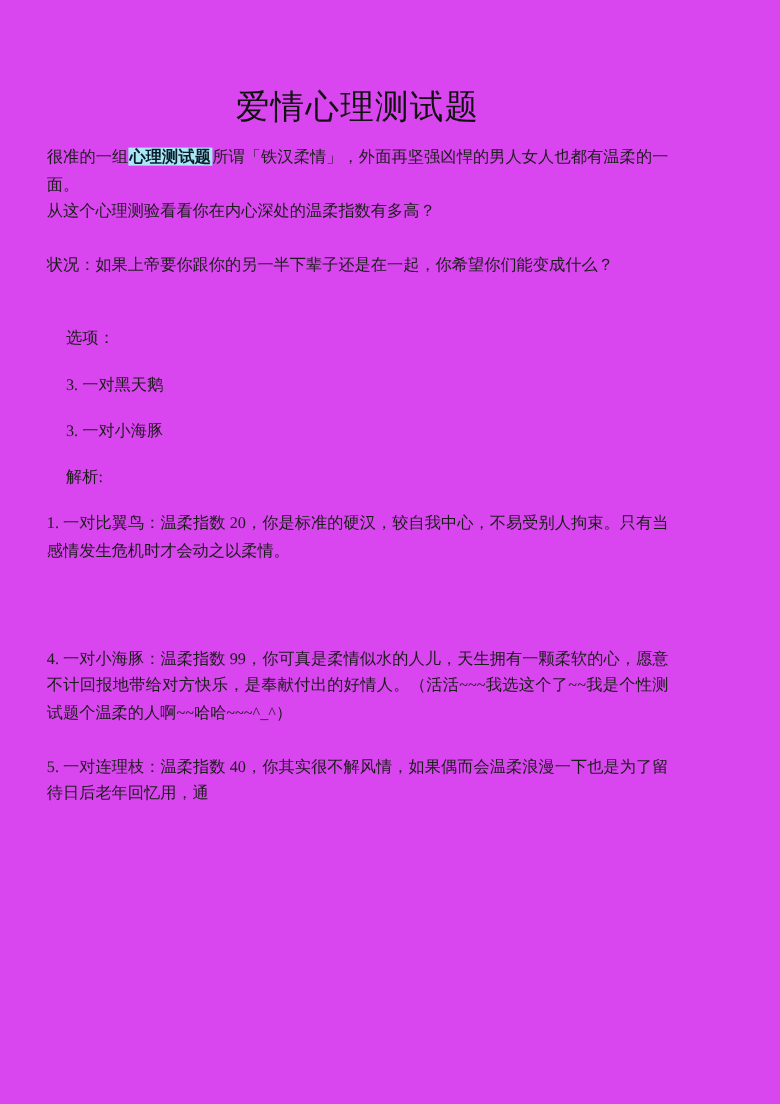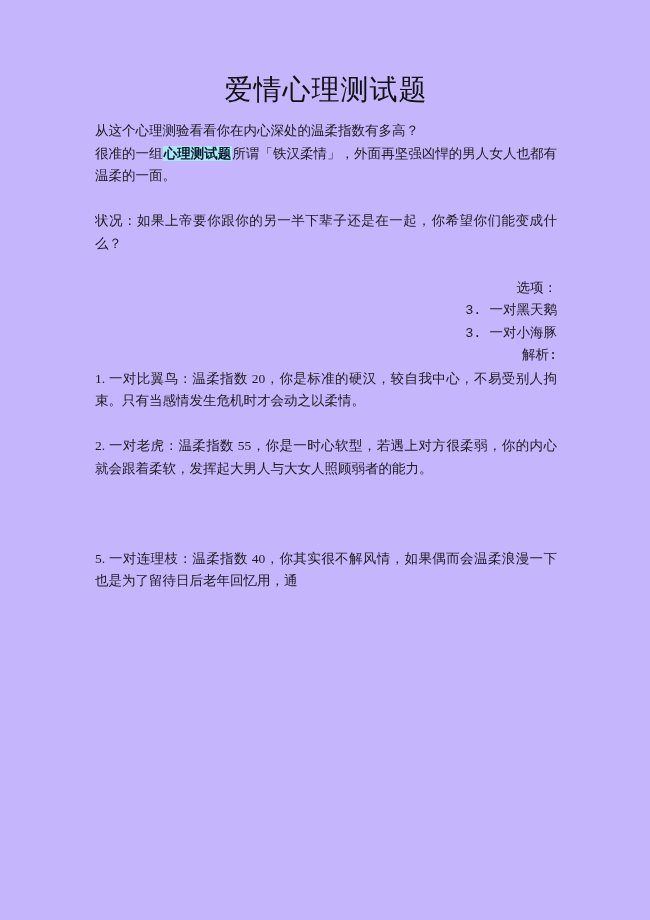"爱情心理测试题" .page { background: #c4b5fd -> #d946ef; padding: 72px 93px 0 95px -> 72px 93px 0 39px }
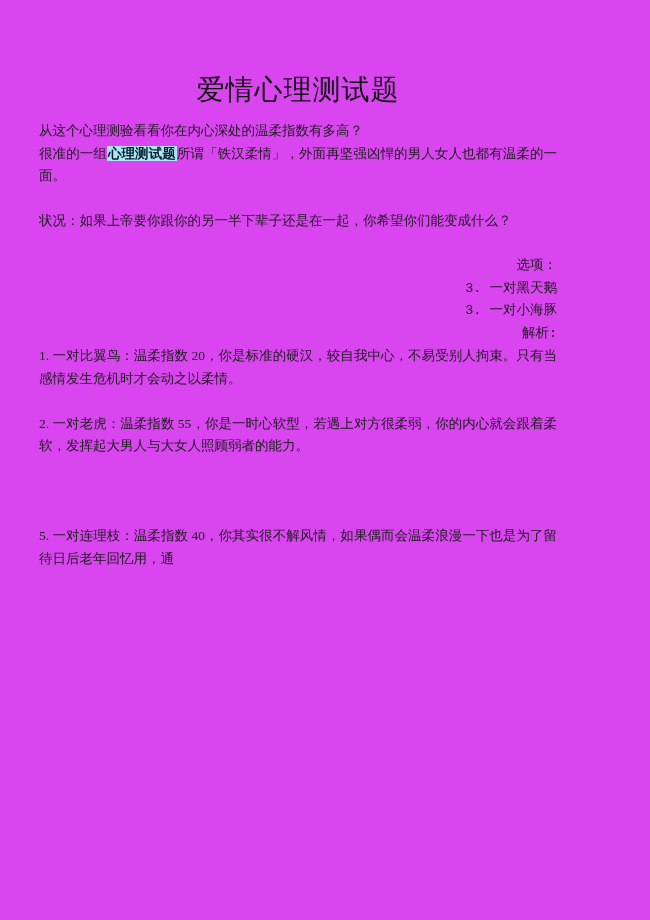"从这个心理测验看看你在内心深处的温柔指数有多高？" p.para { order: before "很准的一组心理测试题所谓「铁汉柔情」，外面再坚强凶悍的男人女人也都有温柔的一面。" -> after "很准的一组心理测试题所谓「铁汉柔情」，外面再坚强凶悍的男人女人也都有温柔的一面。" }
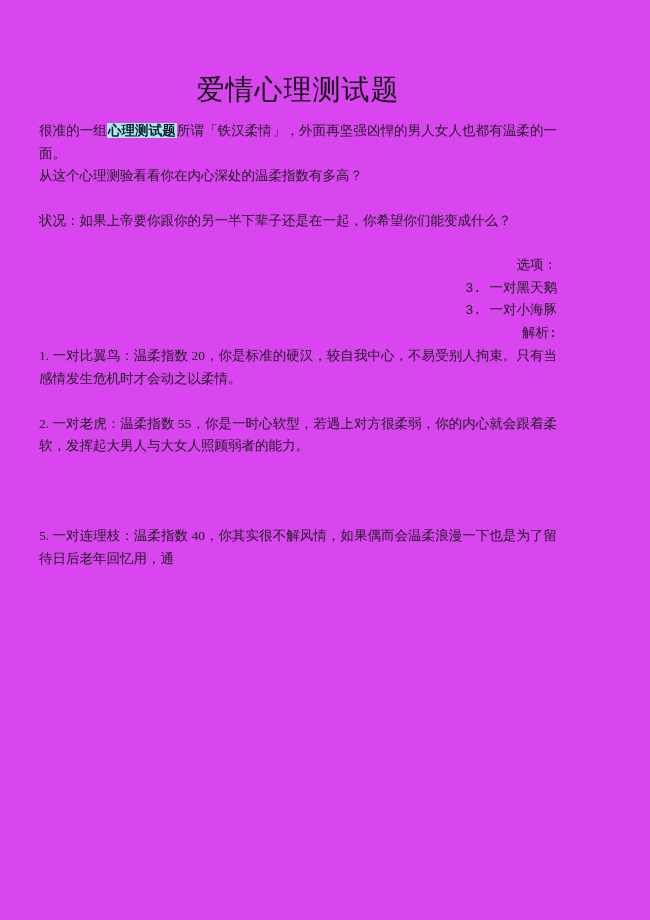"选项：" .line { font-family: Liberation Mono, monospace -> none; margin: 0 -> 16px; text-align: right -> left }
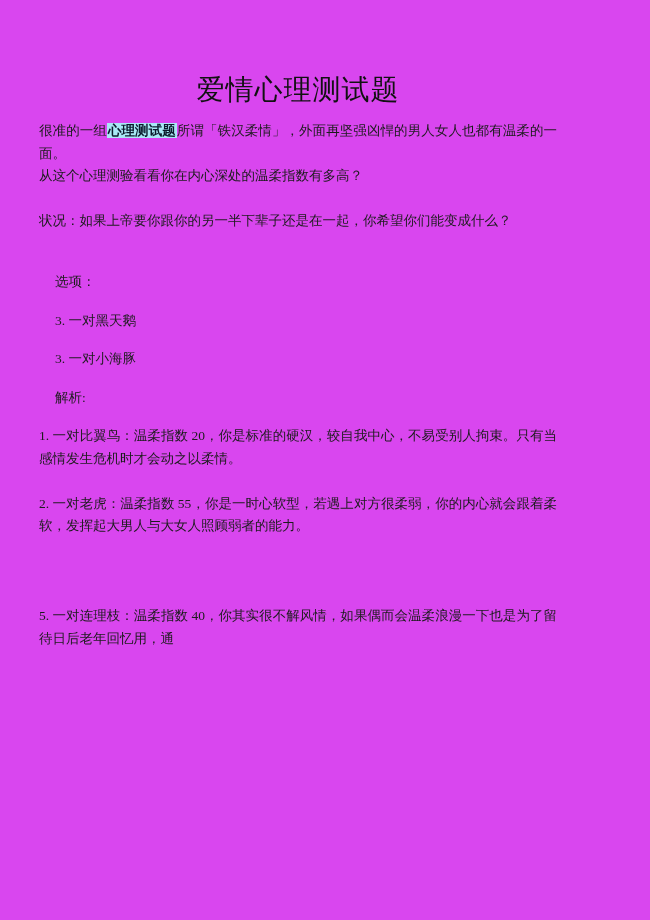"2. 一对老虎：温柔指数" p.para { html: <p>2. 一对老虎：温柔指数 55，你是一时心软型，若遇上对方很柔弱，你的内心就会跟着柔软，发挥起大男人与大女人照顾弱者的能力。</p> -> none }
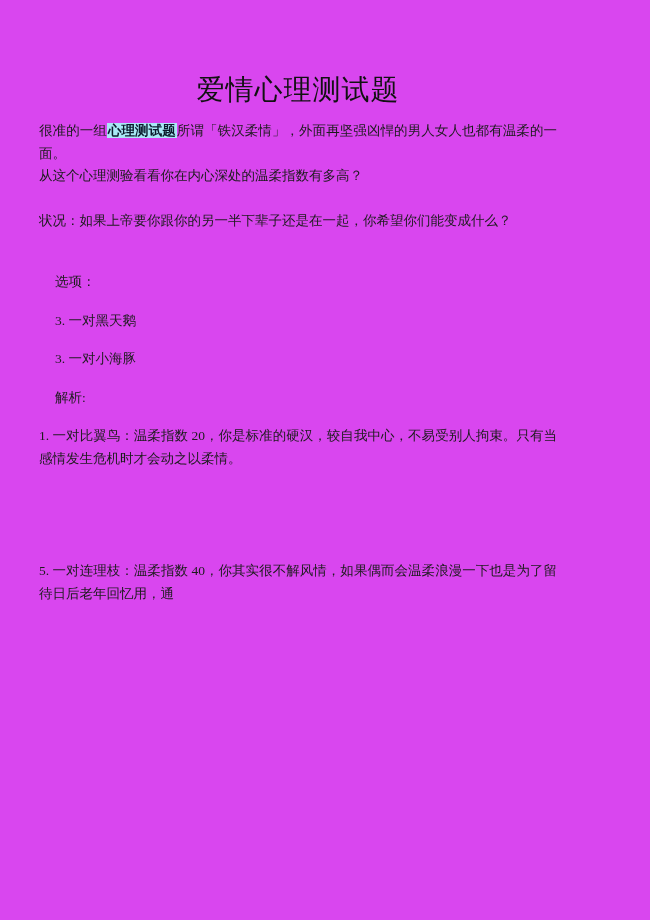"4. 一对小海豚：温柔指数" p.para { html: none -> <p>4. 一对小海豚：温柔指数 99，你可真是柔情似水的人儿，天生拥有一颗柔软的心，愿意不计回报地带给对方快乐，是奉献付出的好情人。（活活~~~我选这个了~~我是个性测试题个温柔的人啊~~哈哈~~~^_^）</p> }
